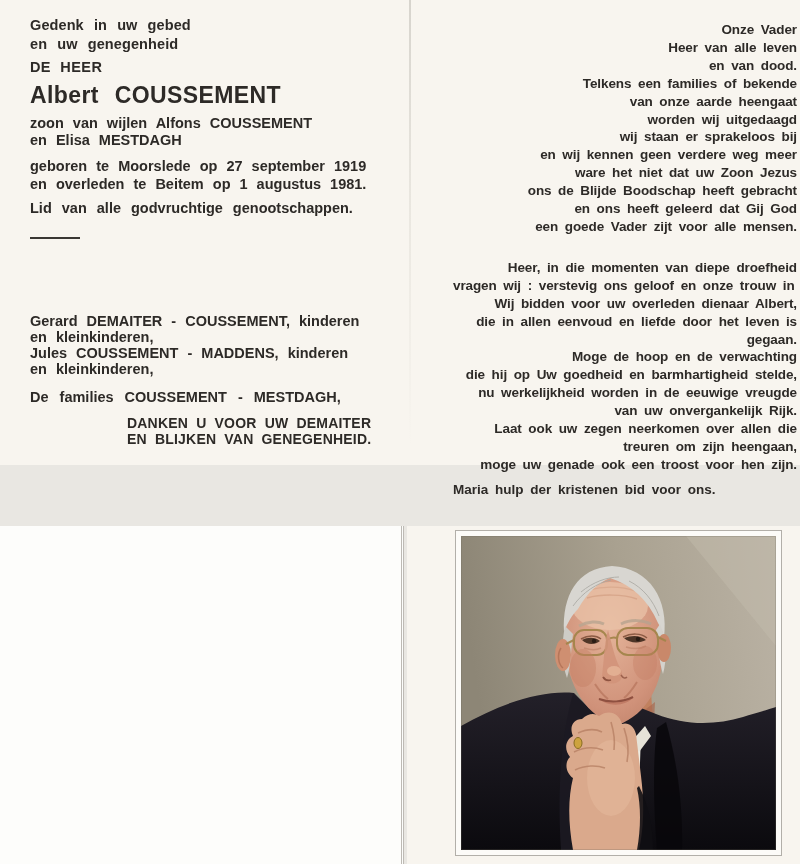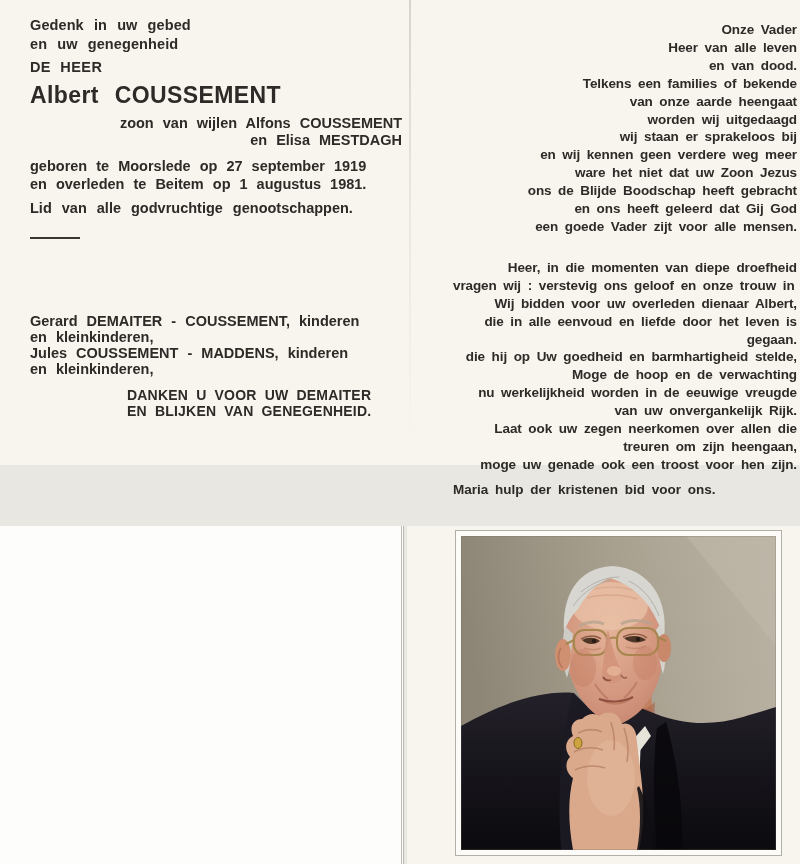"zoon van wijlen Alfons COUSSEMENT" .lineage .line { text-align: right -> none }
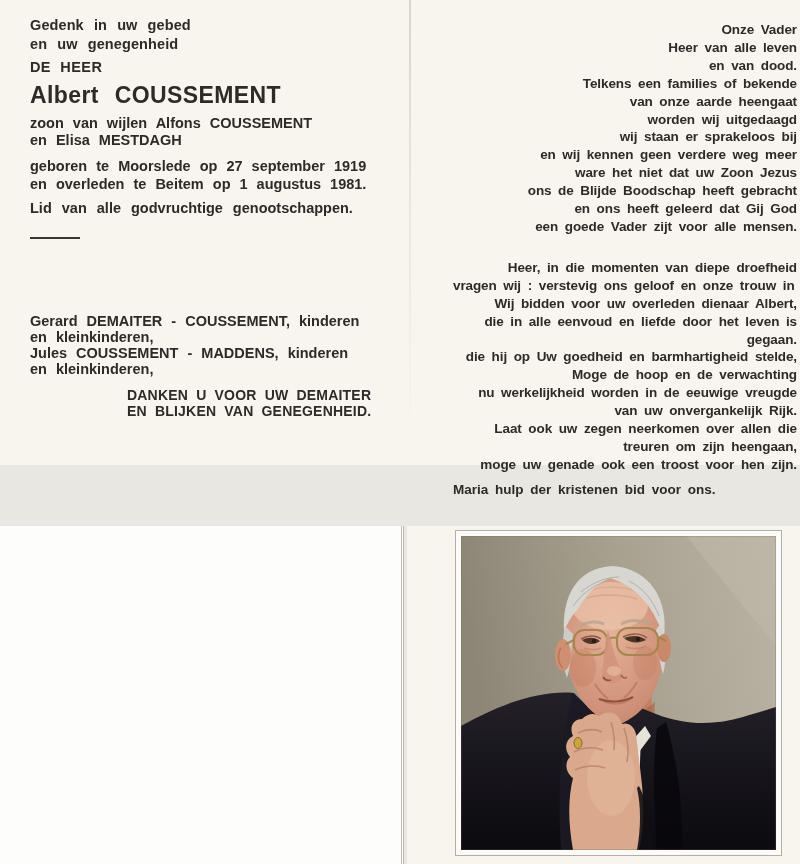"die in alle eenvoud en" div.line { text: alle -> allen }
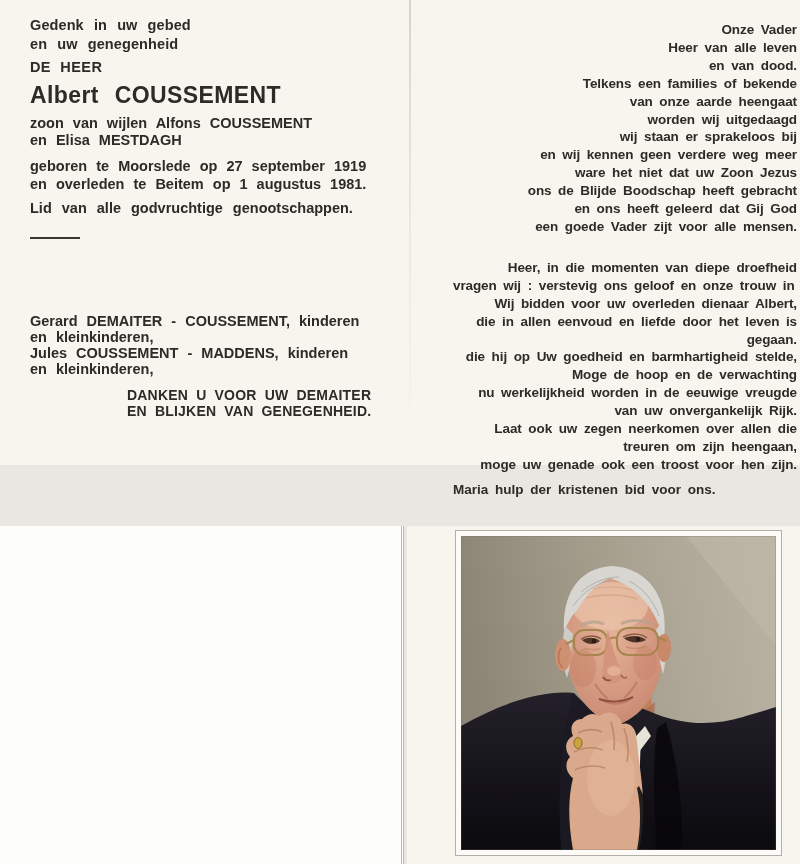"die hij op Uw goedheid" div.line { order: before "Moge de hoop en de" -> after "Moge de hoop en de" }
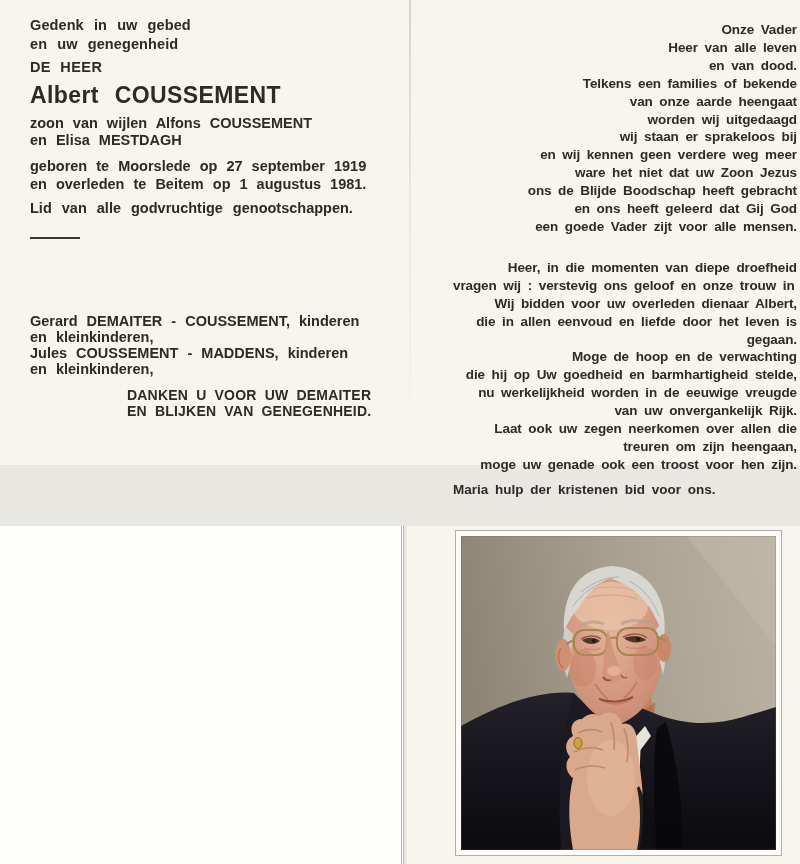"De families COUSSEMENT - MESTDAGH," div.families-line { html: none -> <div>De families COUSSEMENT - MESTDAGH,</div> }
